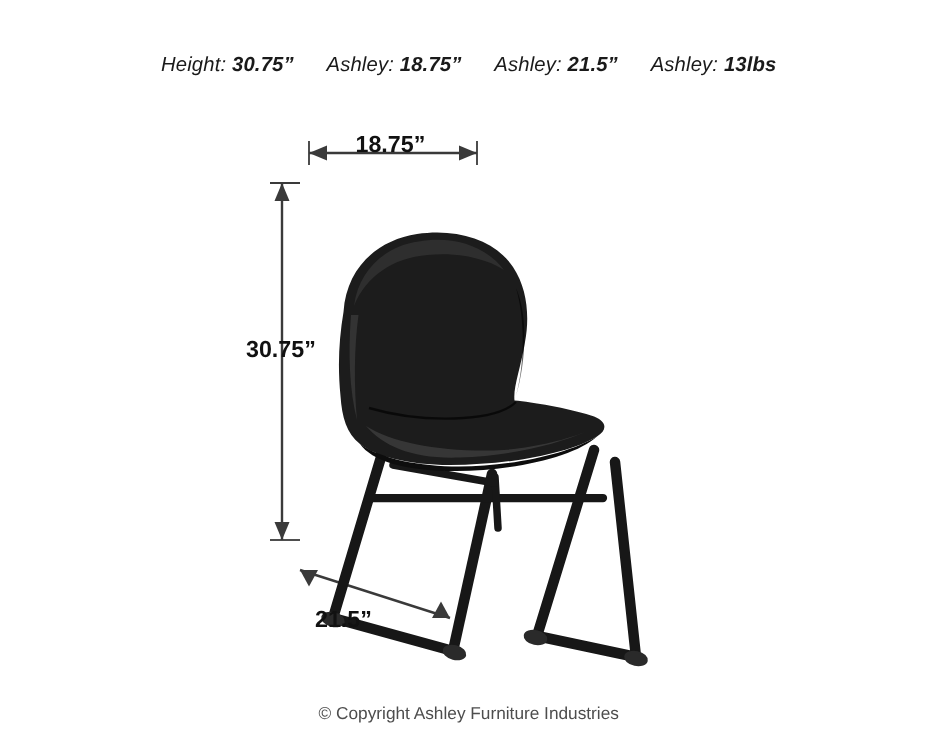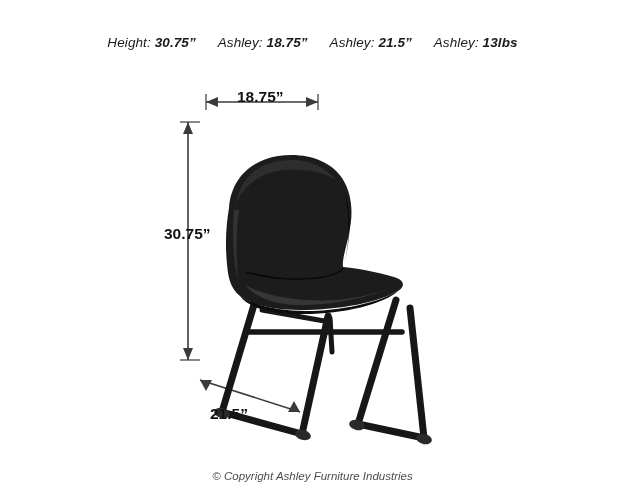"© Copyright Ashley Furniture Industries" .footer { font-style: italic -> none }
